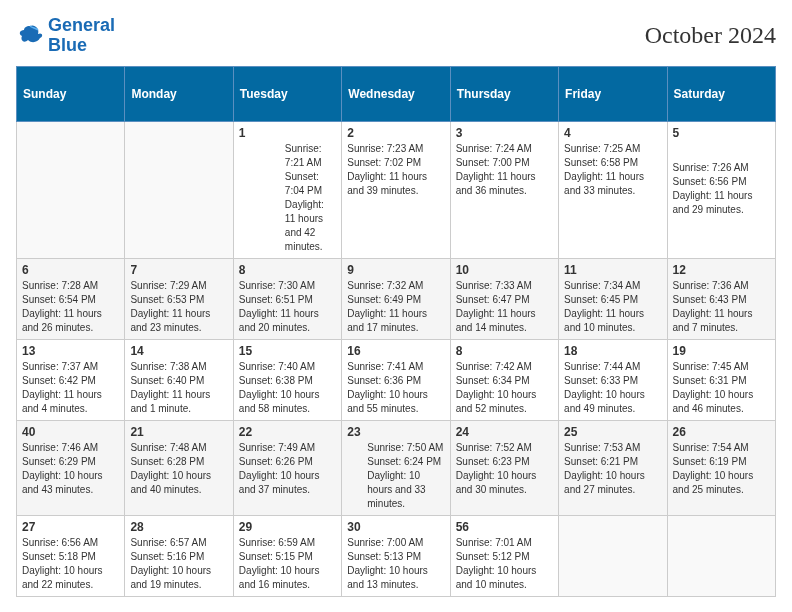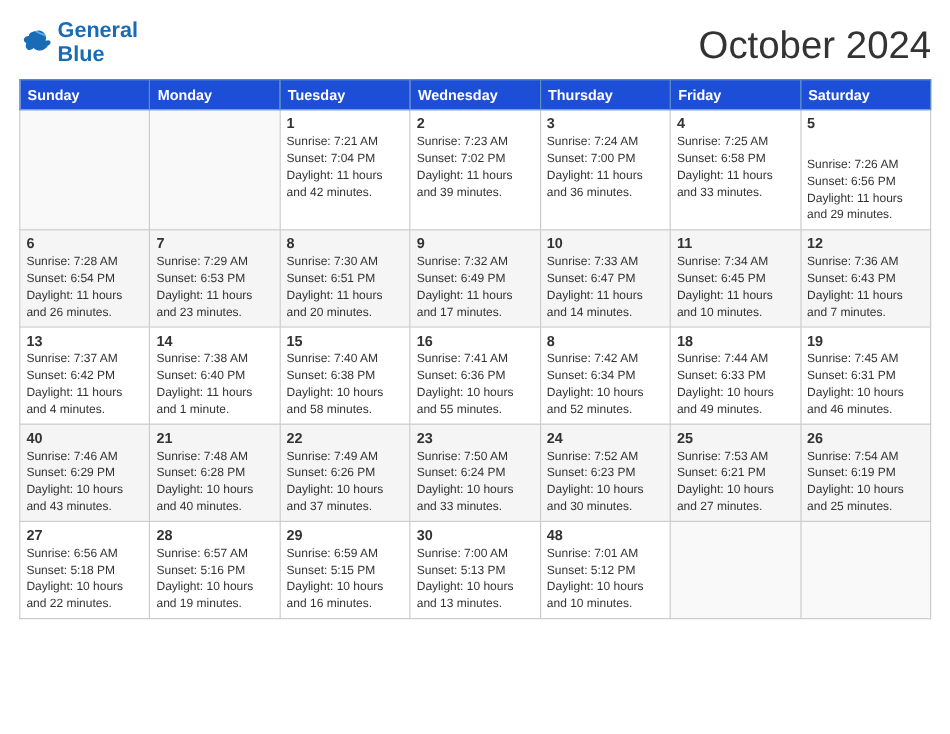"General" .header { align-items: flex-end -> center }
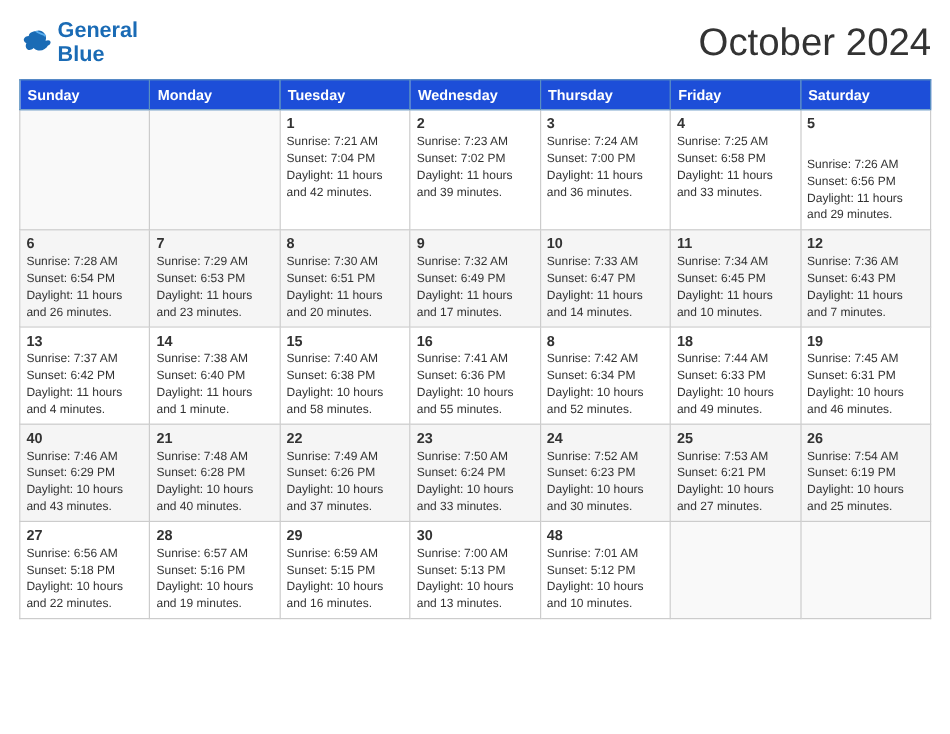"October 2024" .month-title { font-family: none -> Liberation Serif, serif; font-size: 32px -> 24px }
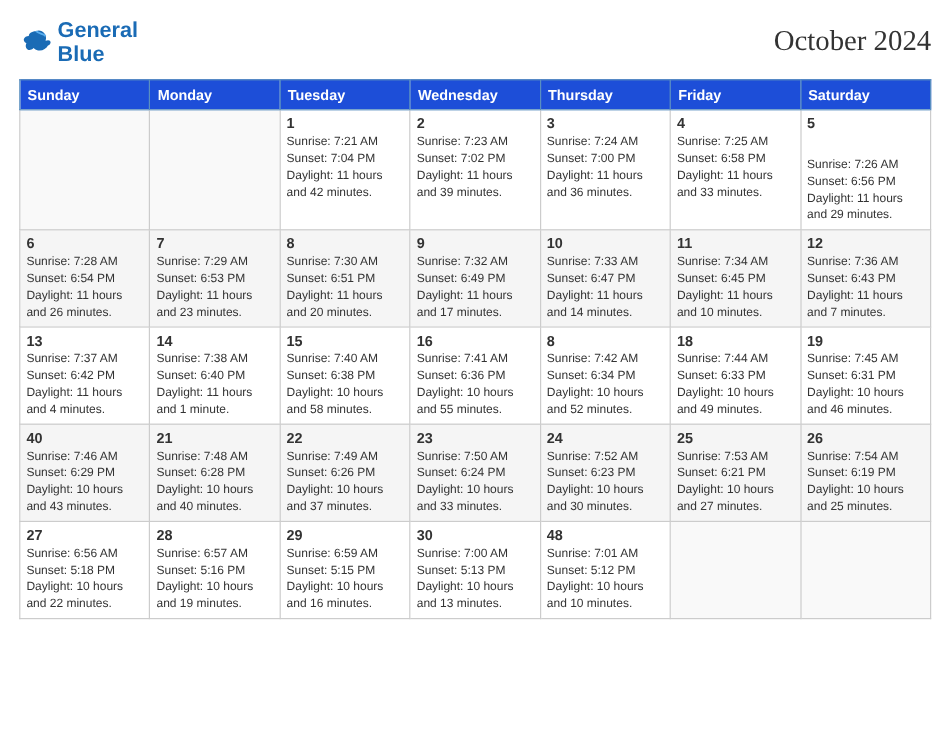"Sunday" .calendar th { background: #1d4ed8 -> #0369a1; padding: 5px 6px -> 20px 6px }
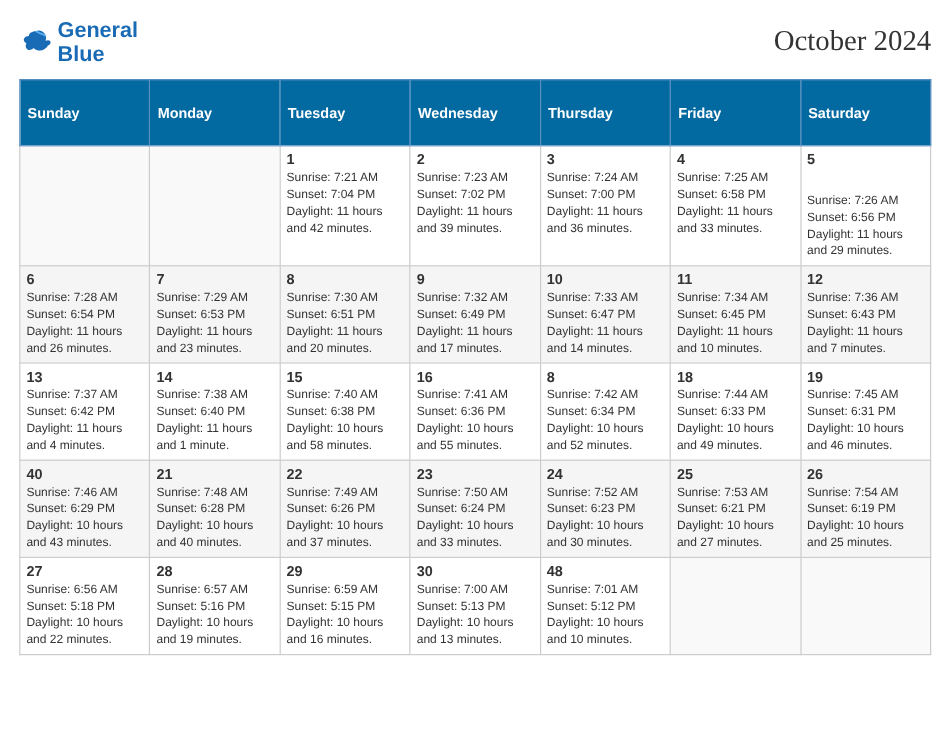"Sunrise: 7:21 AM" div.day-info { margin-left: none -> 46px }
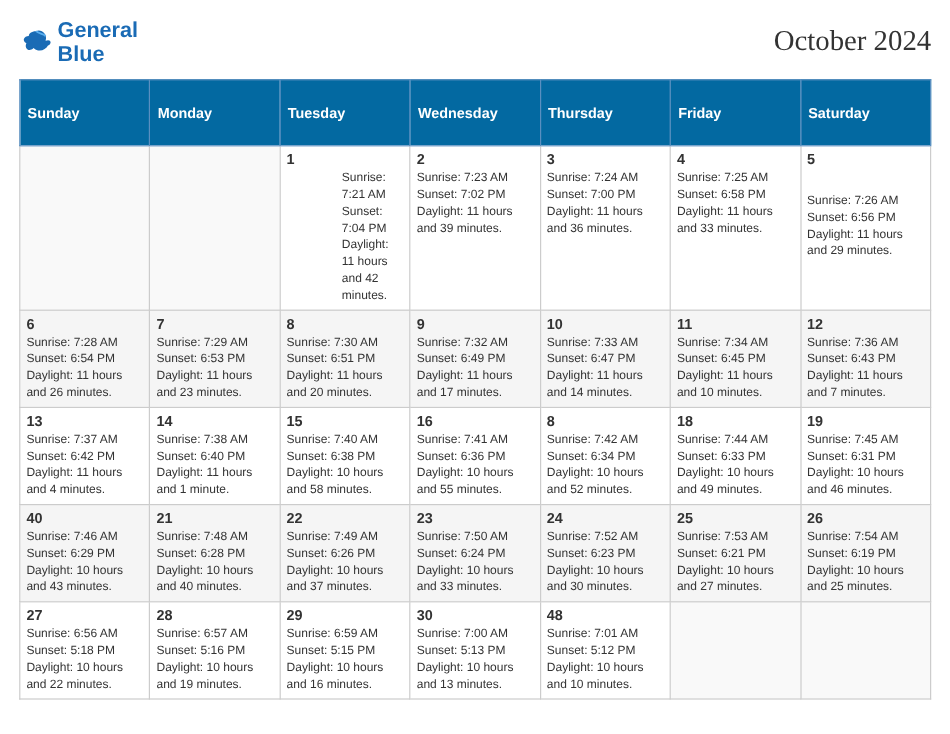"Sunrise: 7:50 AM" div.day-info { margin-left: none -> 20px }
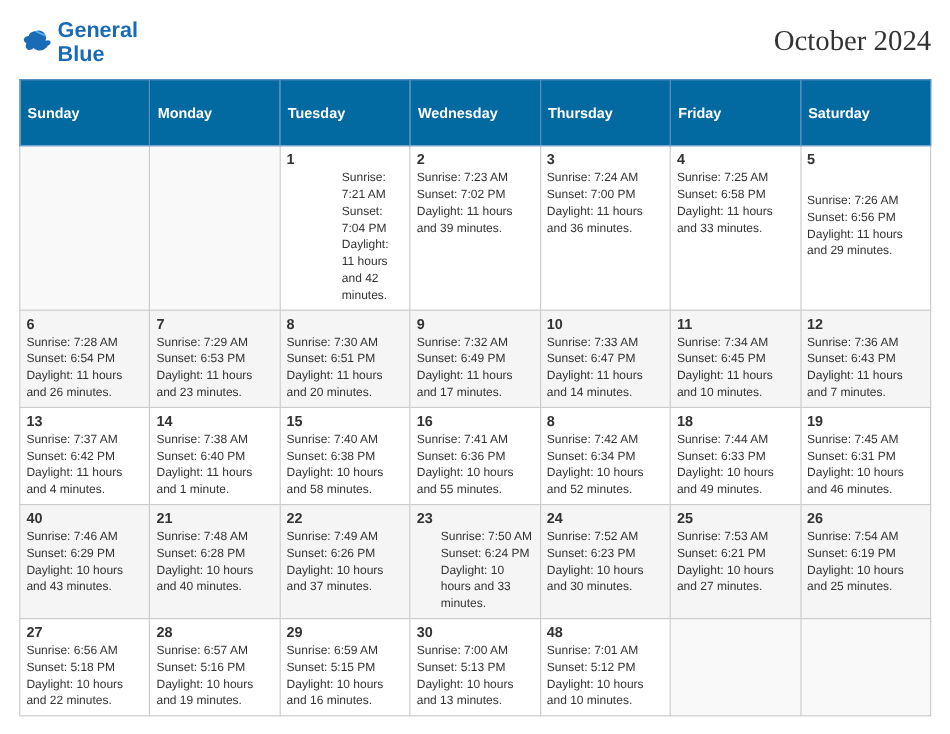"48" span.day-num { text: 48 -> 56 }
